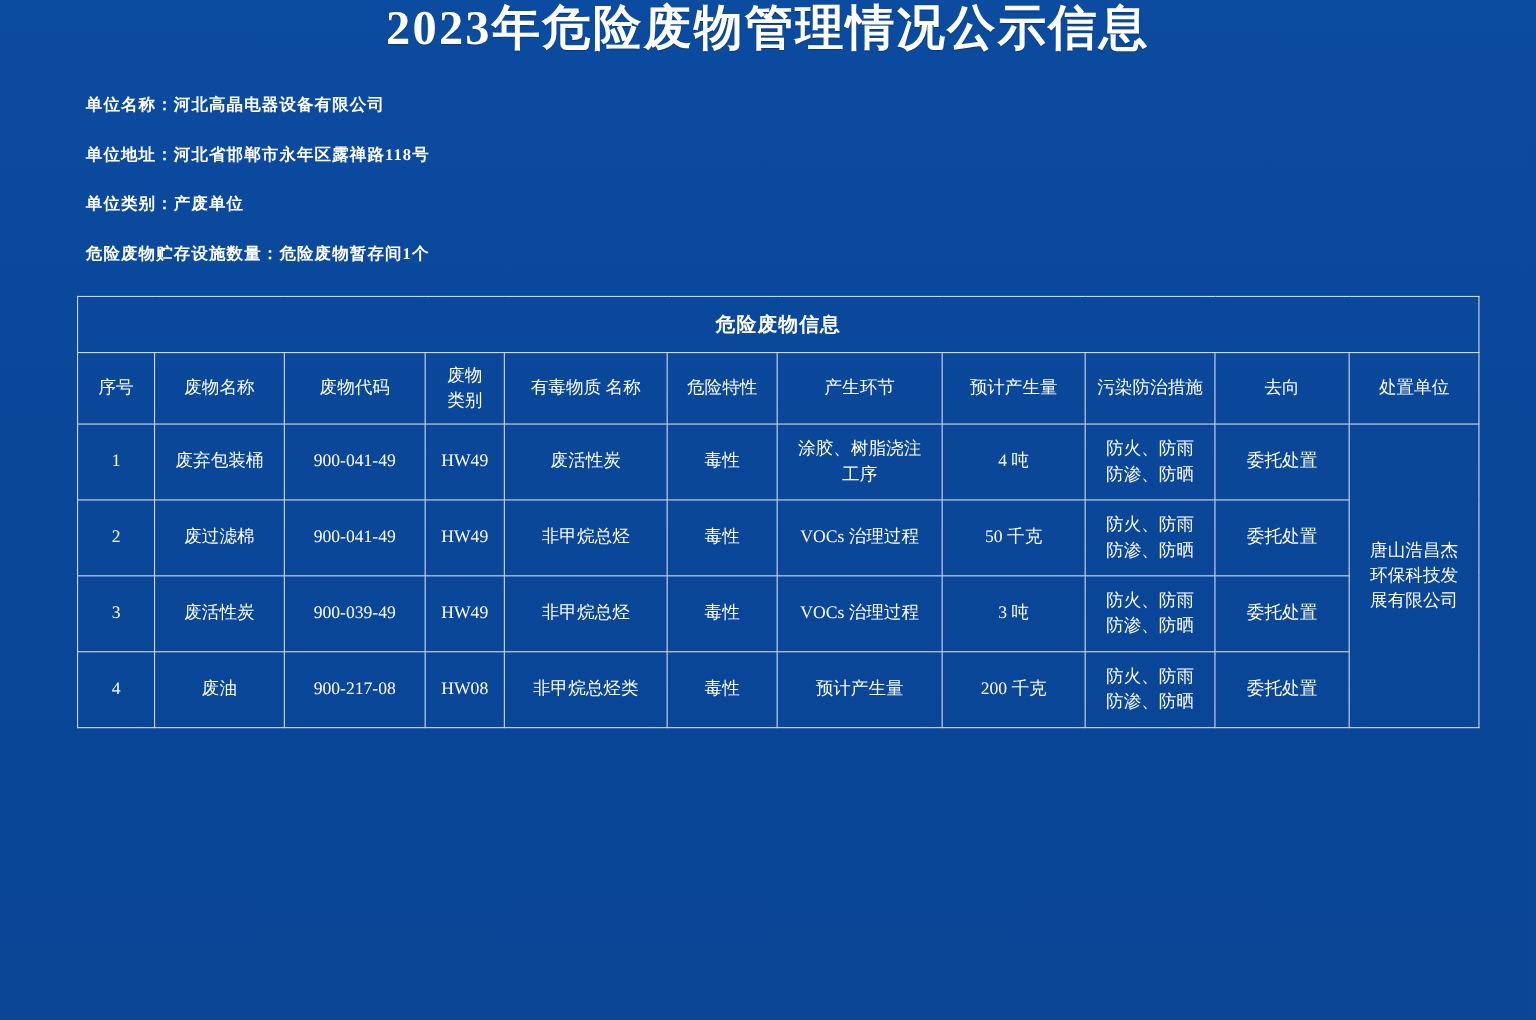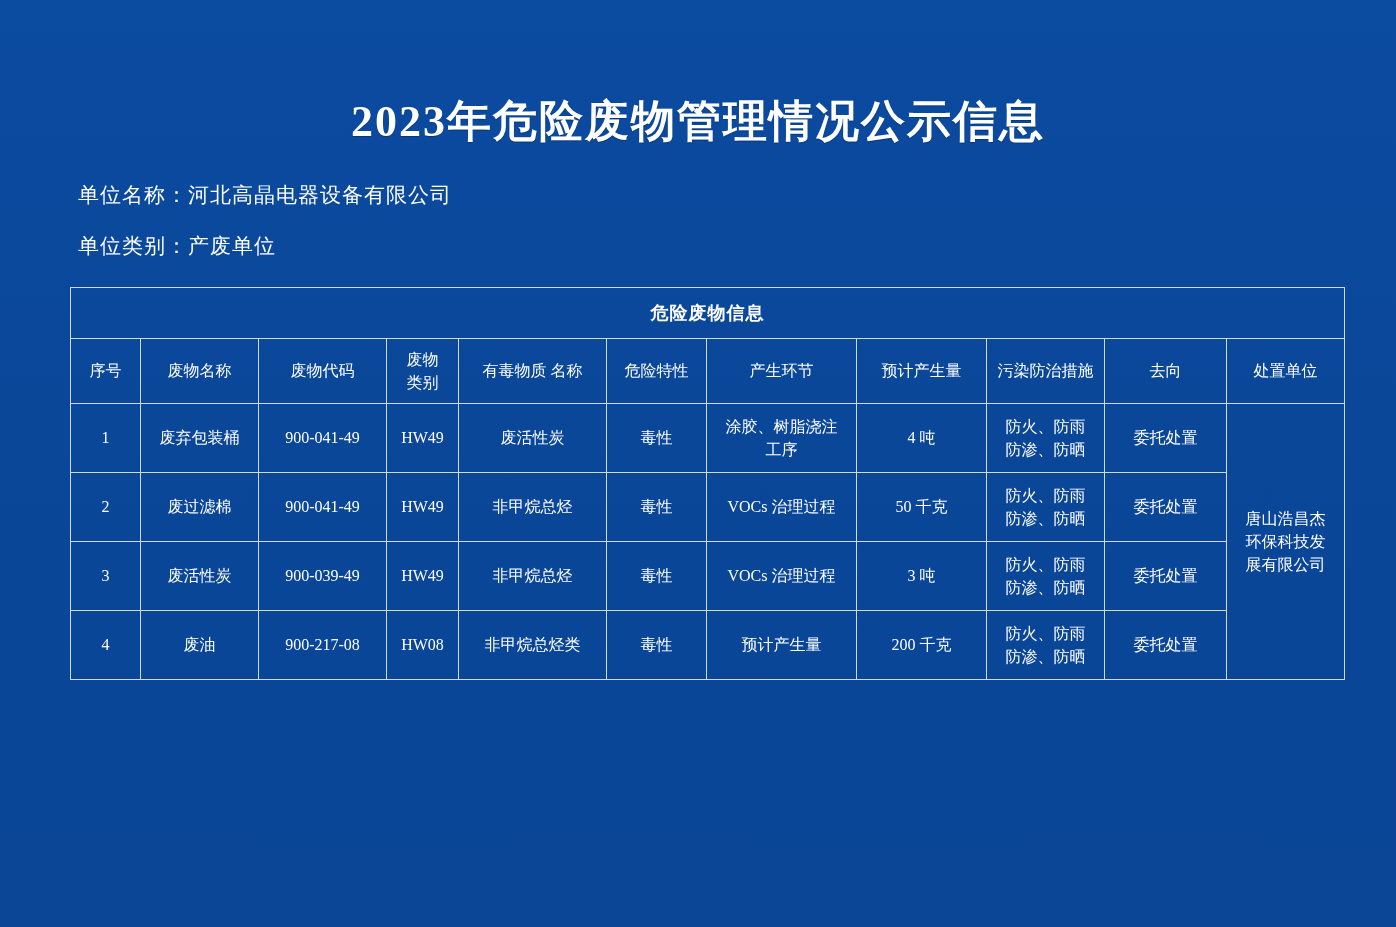"2023年危险废物管理情况公示信息" .title { padding-top: 96px -> none }
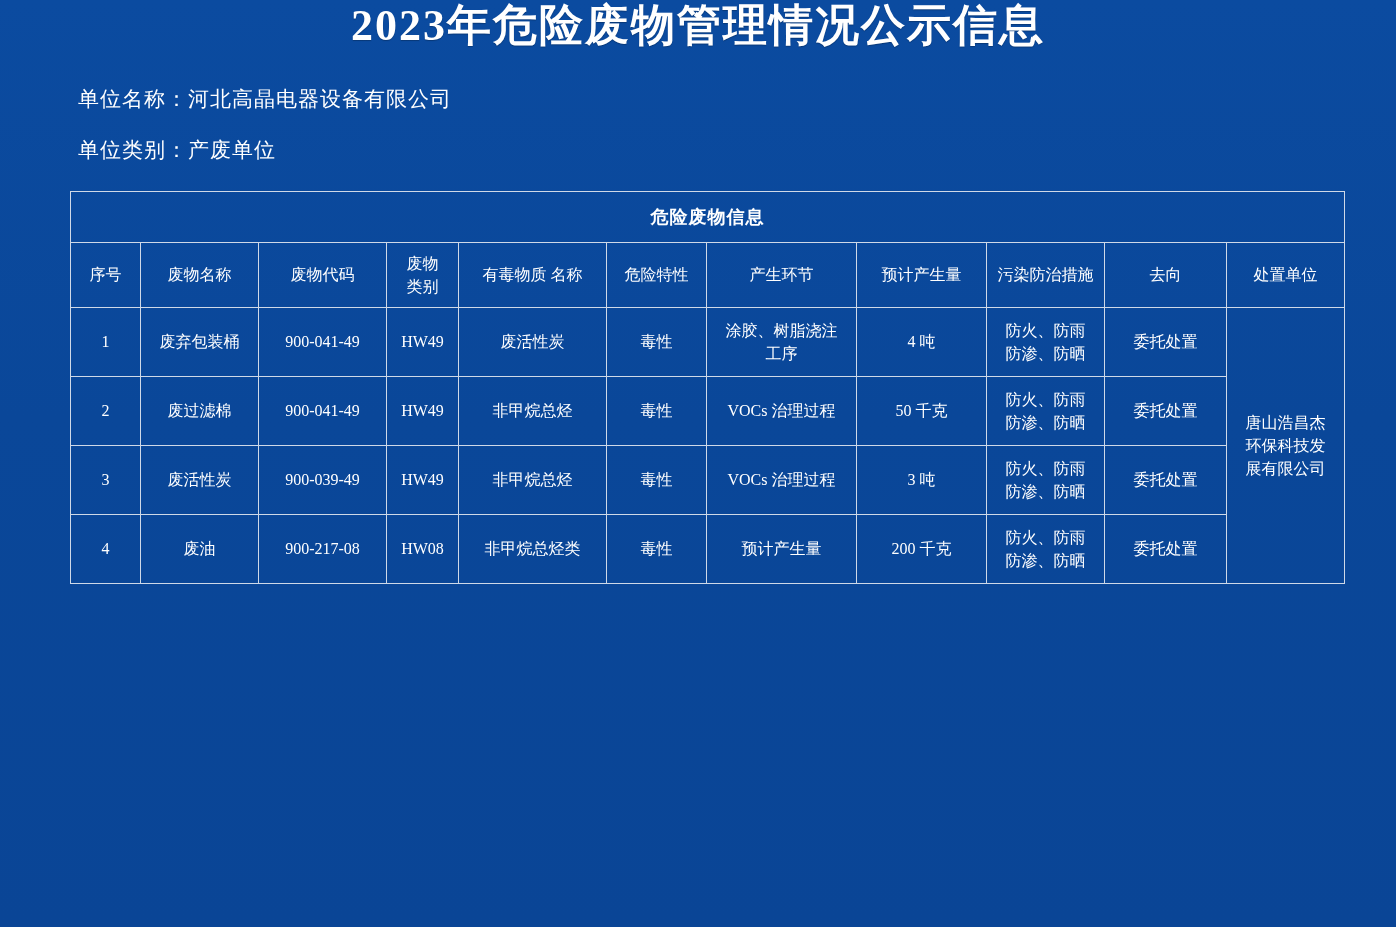"单位名称：河北高晶电器设备有限公司" .meta-row { font-size: 21px -> 15px; font-weight: normal -> bold }
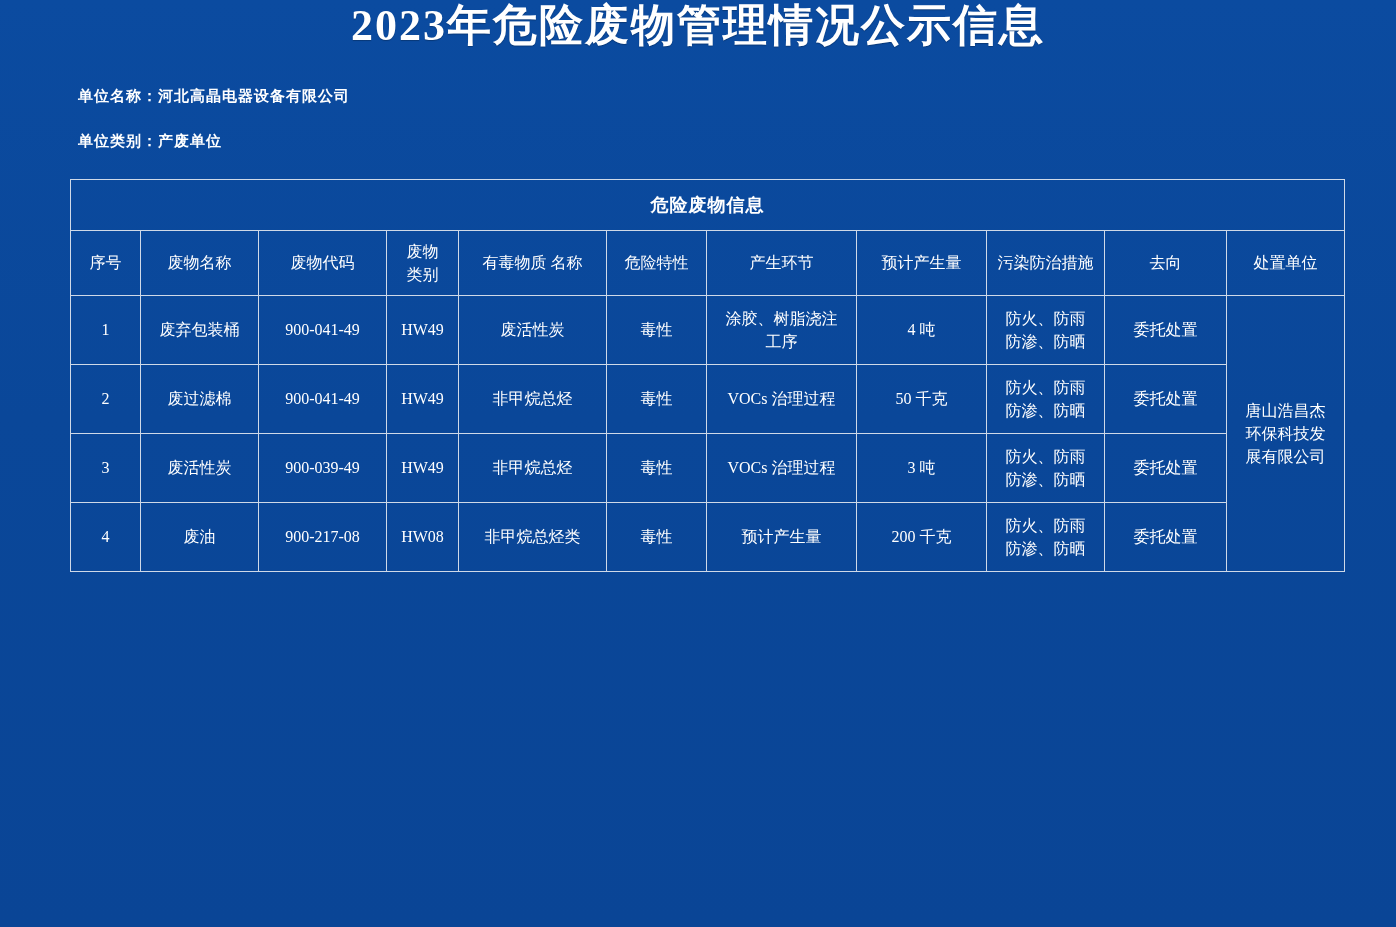"单位地址：河北省邯郸市永年区露禅路118号" div.meta-row { html: none -> <div>单位地址：河北省邯郸市永年区露禅路118号</div> }
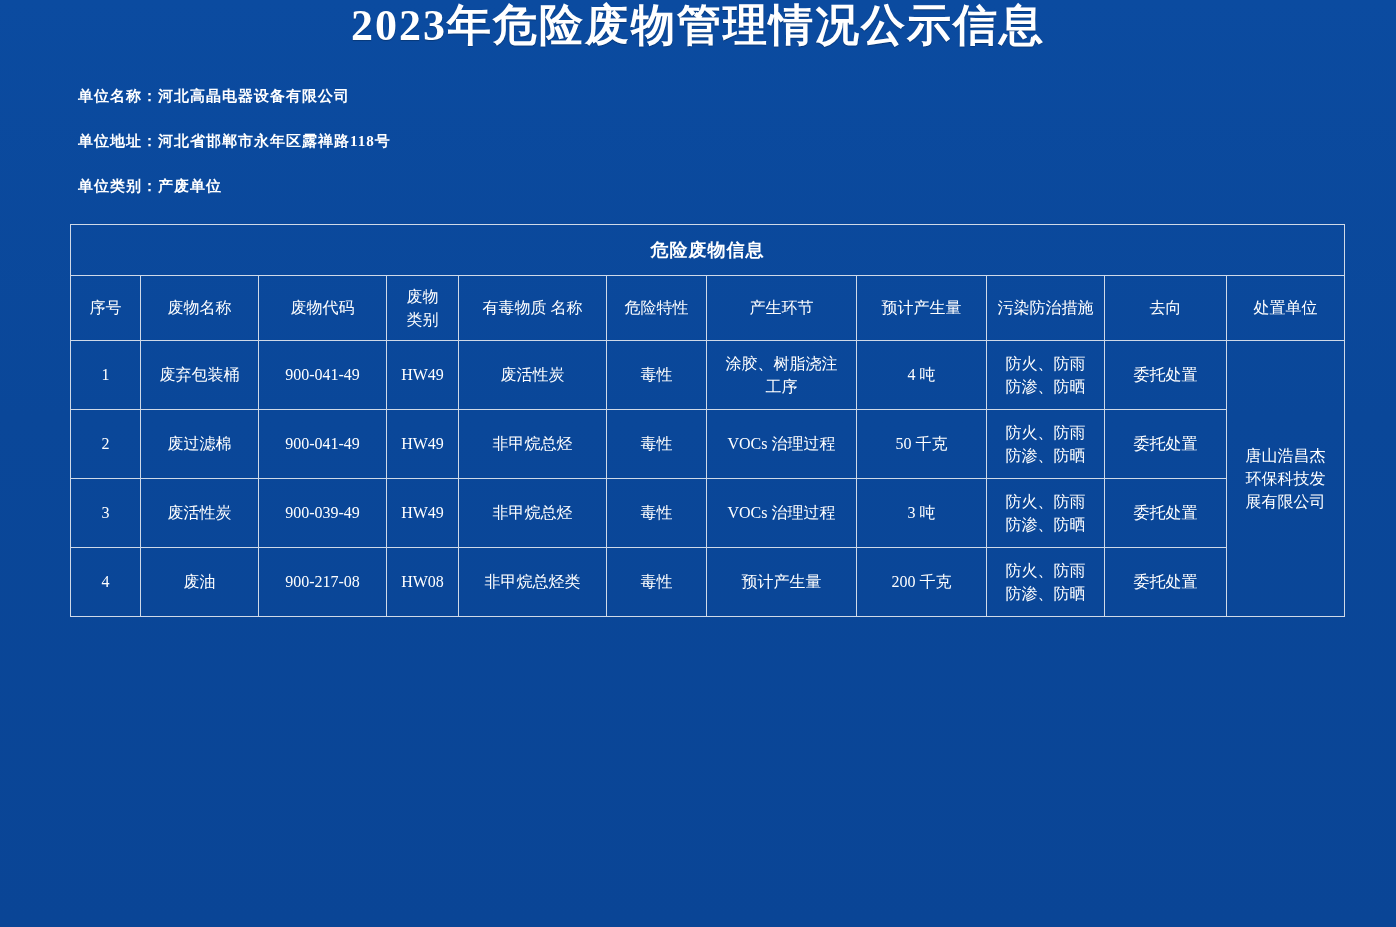"危险废物贮存设施数量：危险废物暂存间1个" div.meta-row { html: none -> <div>危险废物贮存设施数量：危险废物暂存间1个</div> }
